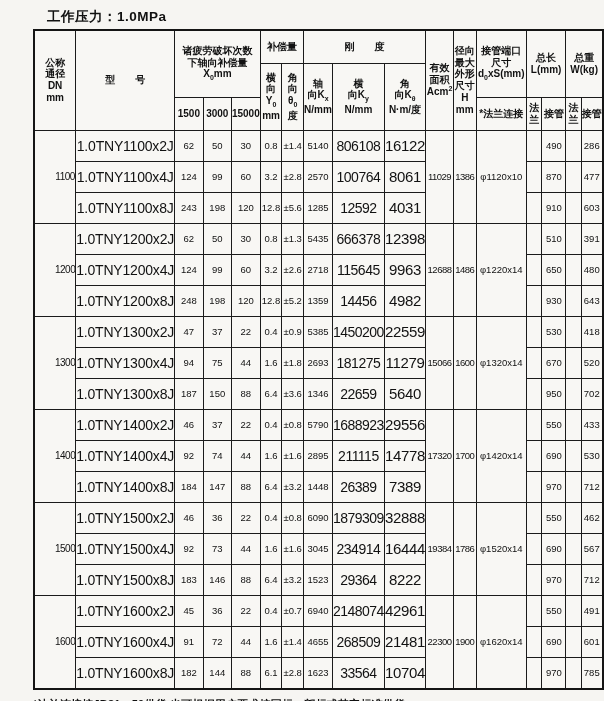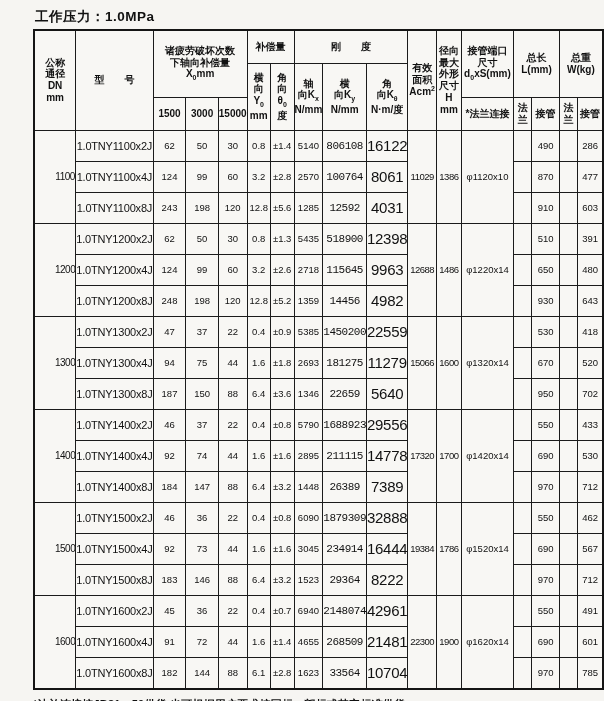"工作压力：1.0MPa" .titlebar { padding: 8px 80px 3px 35px -> 8px 80px 3px 47px }
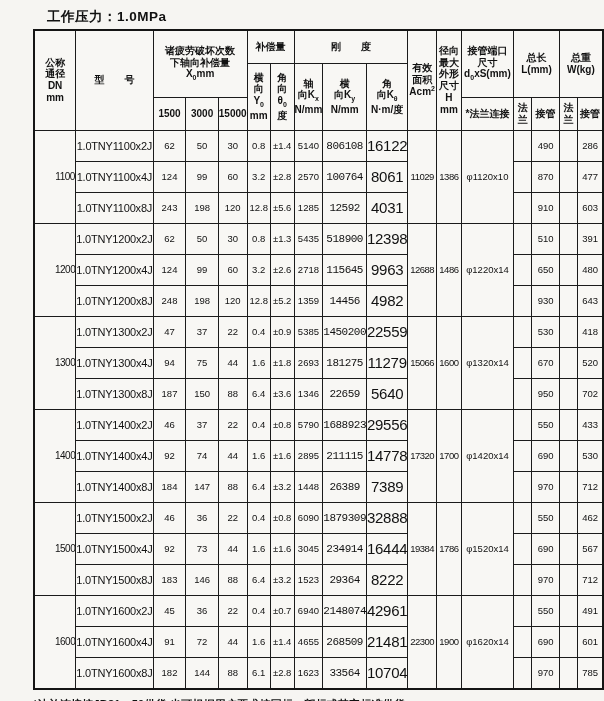"1.0TNY1100x2J" td.model-cell { font-size: 11px -> 14px }
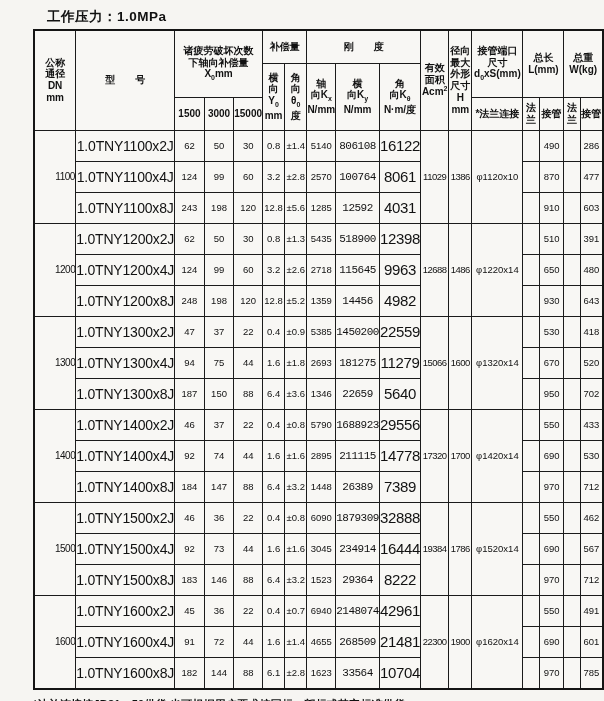"806108" td.ky-cell { font-family: Liberation Mono, monospace -> none; font-size: 11px -> 14px }
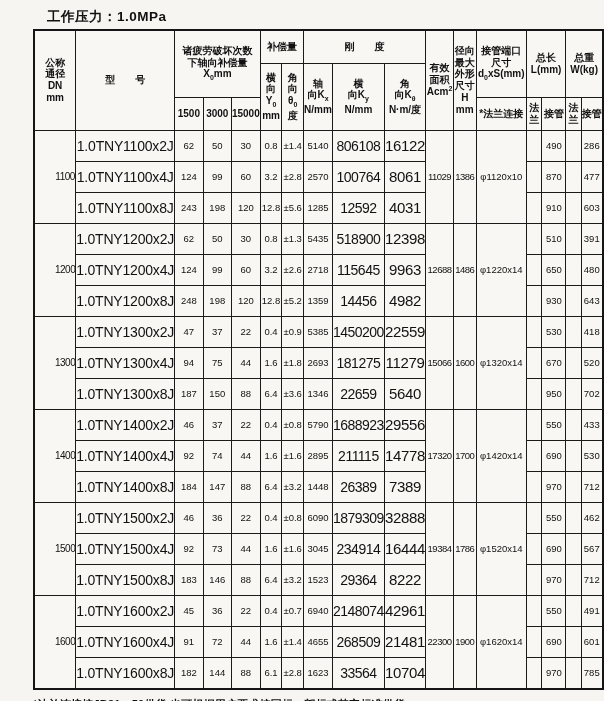"518900" td.ky-cell { text: 518900 -> 666378 }
